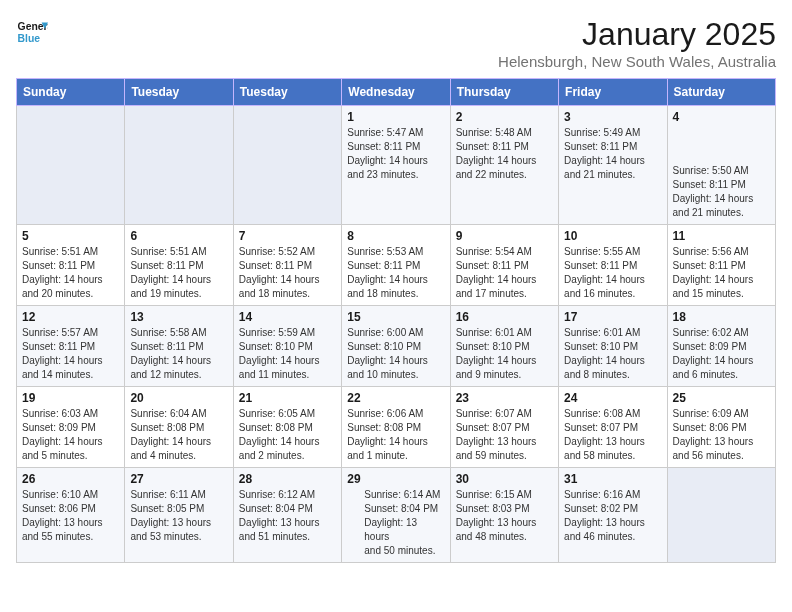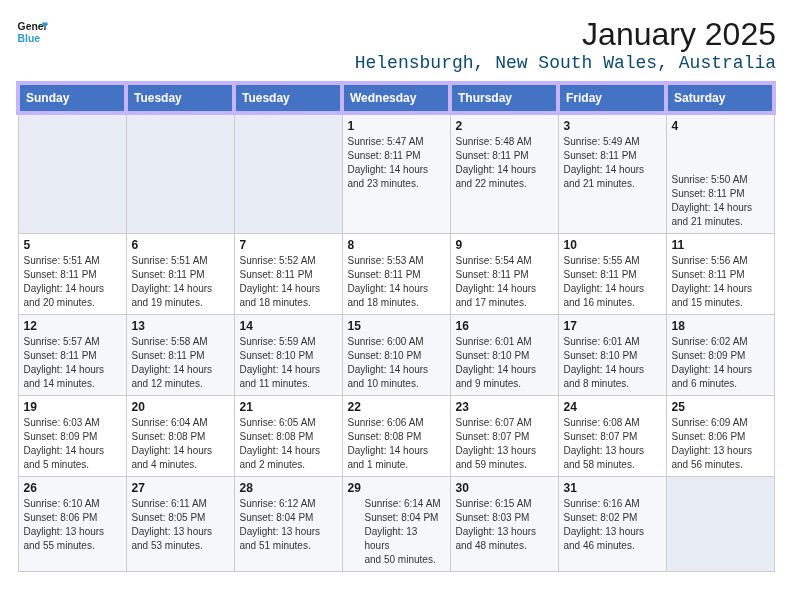"Helensburgh, New South Wales, Australia" .cal-subtitle { color: #0c4a6e -> #737373; font-family: Liberation Mono, monospace -> none; font-size: 18px -> 15px }
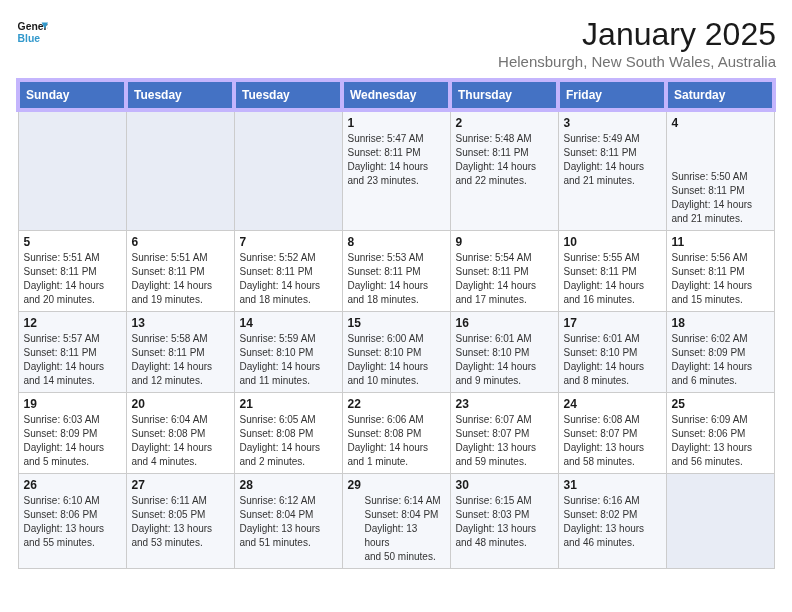"Sunday" thead tr th { border: 4px solid #c4b5fd -> 1px solid #c4b5fd }
